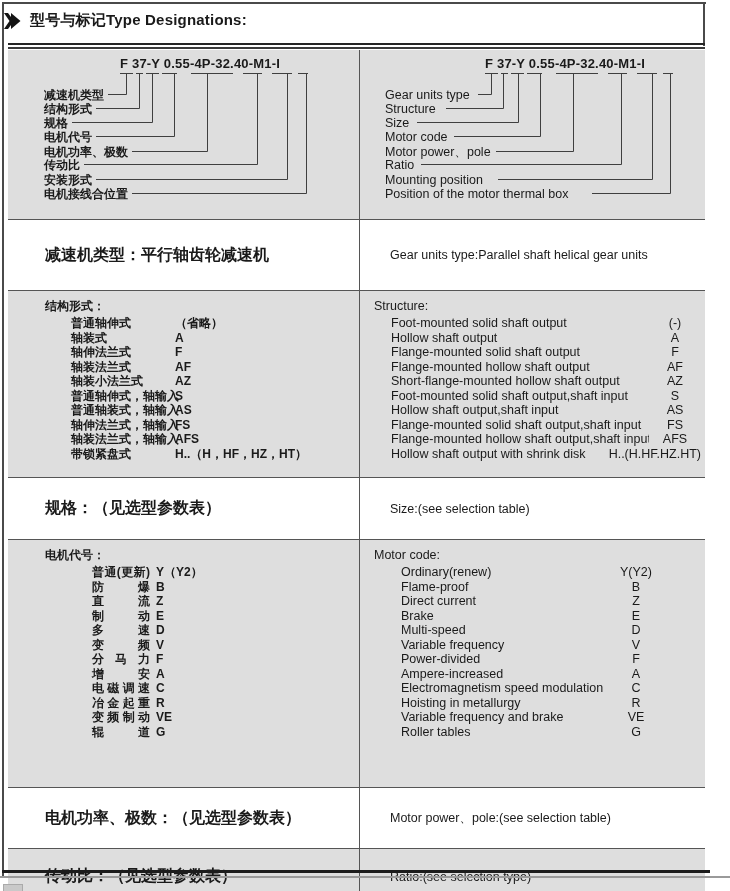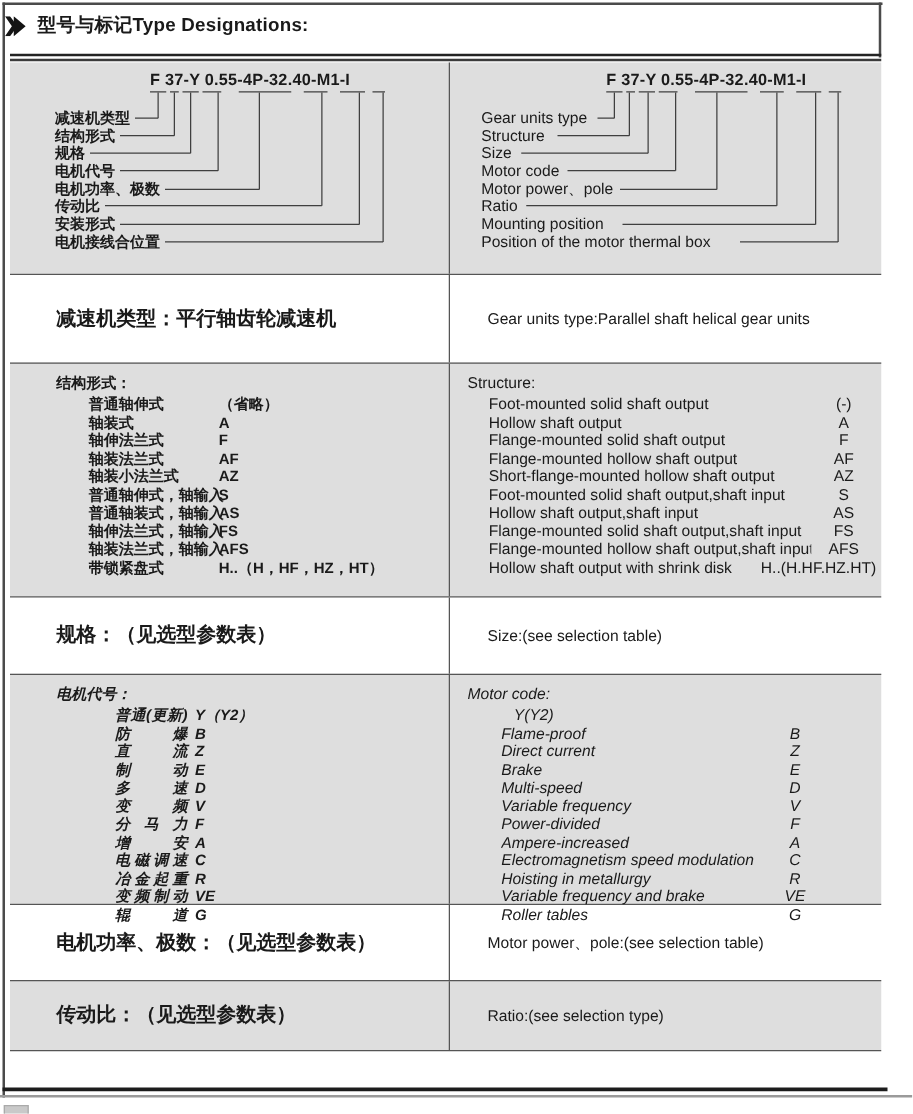"电机代号：" .r5 { font-style: italic -> none; height: 184px -> 248px }
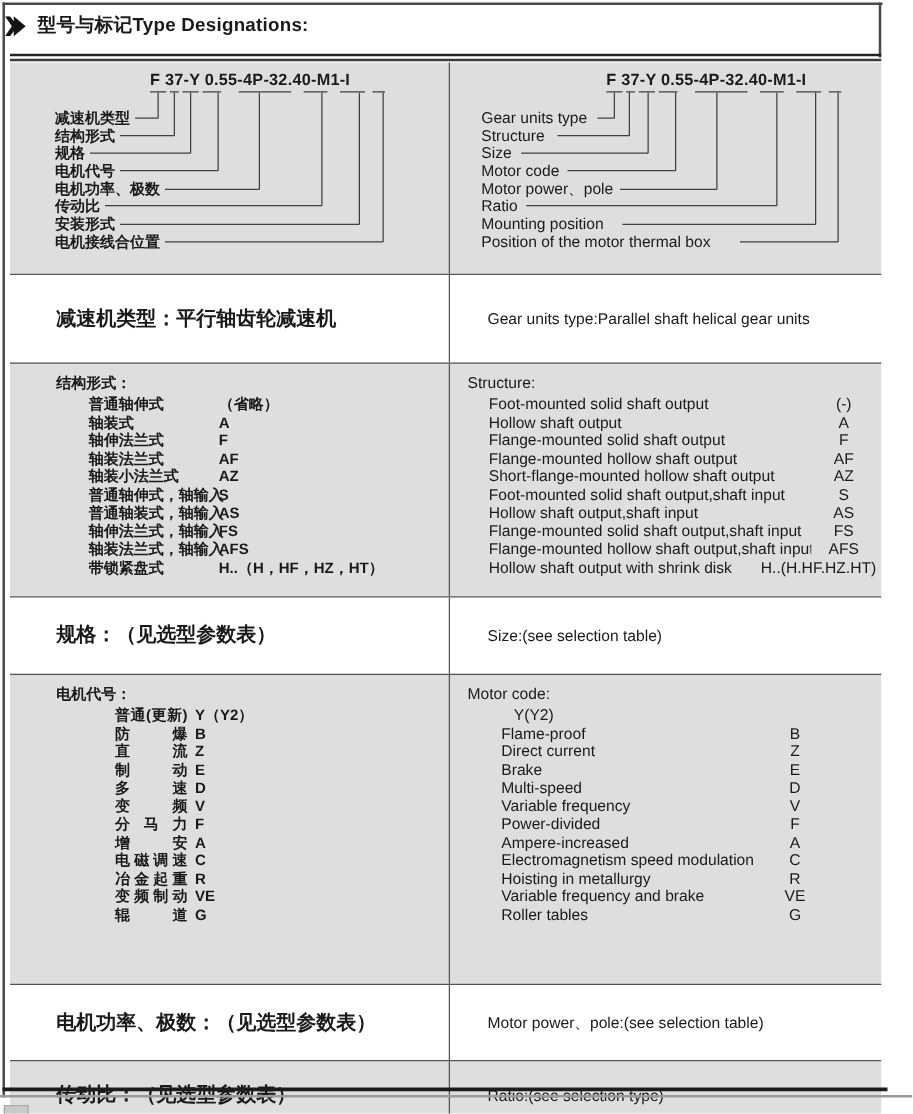"Ordinary(renew)" span.nm { html: none -> <span>Ordinary(renew)</span> }
